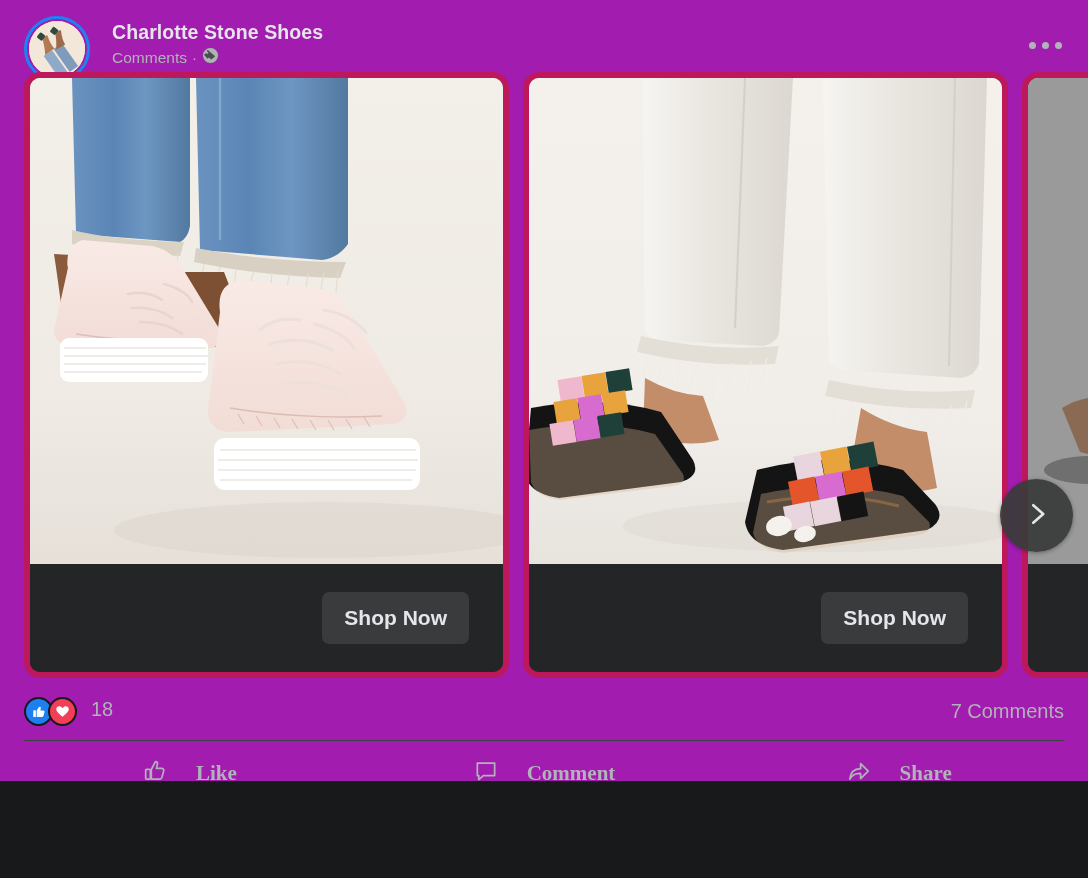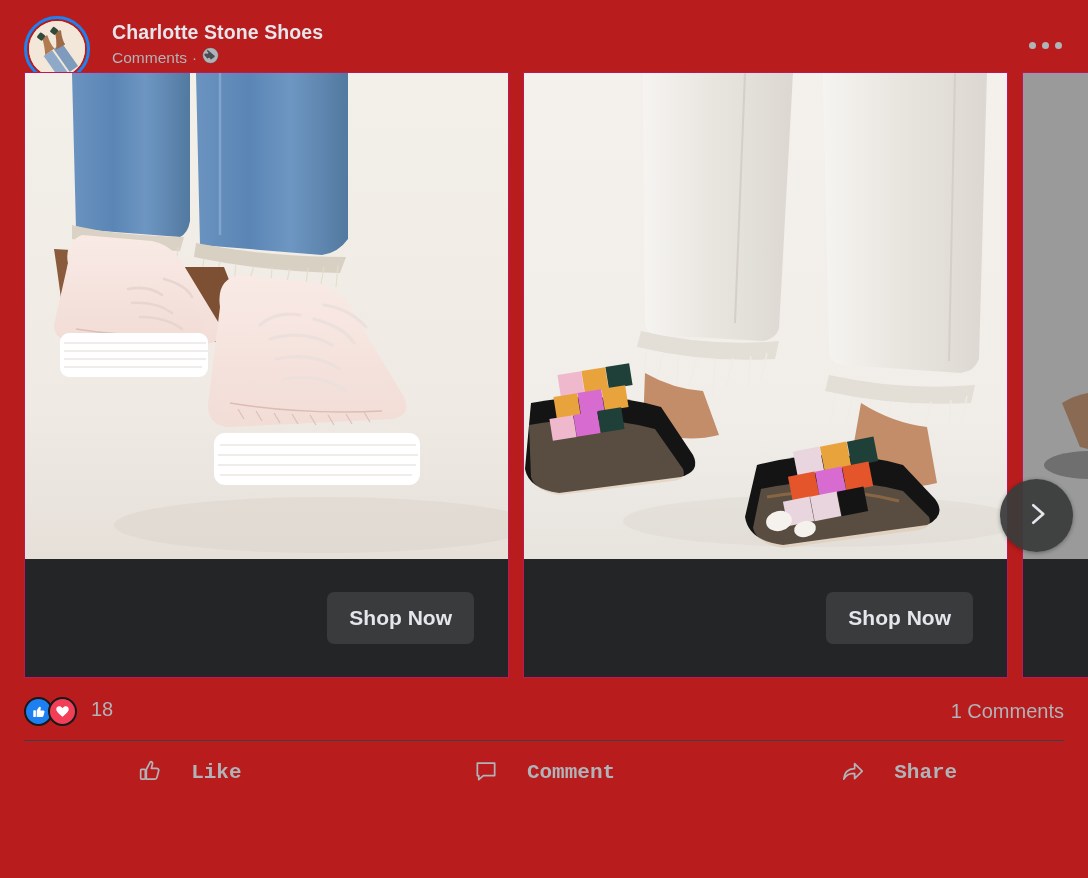"Charlotte Stone Shoes" .post { background: #b91c1c -> #a21caf; height: 878px -> 781px }
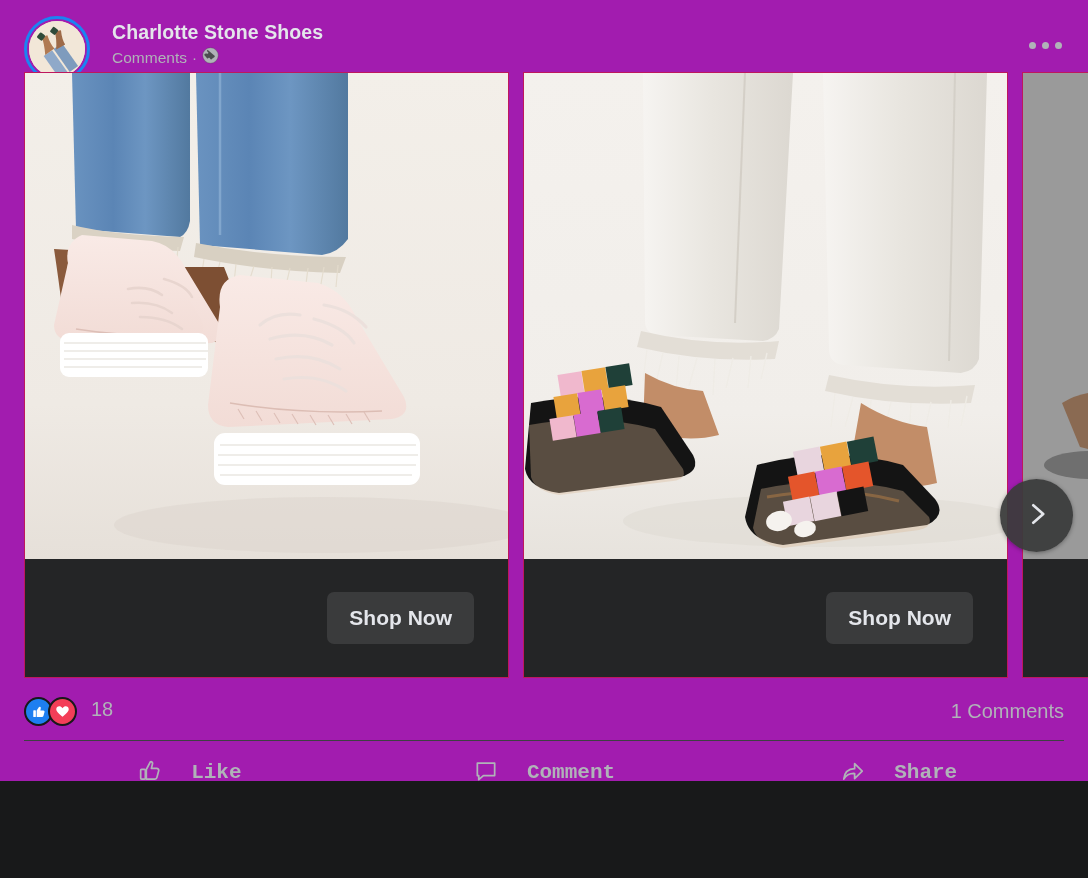"Shop Now" .card { border: 1px solid #be185d -> 6px solid #be185d; border-radius: 0 -> 16px }
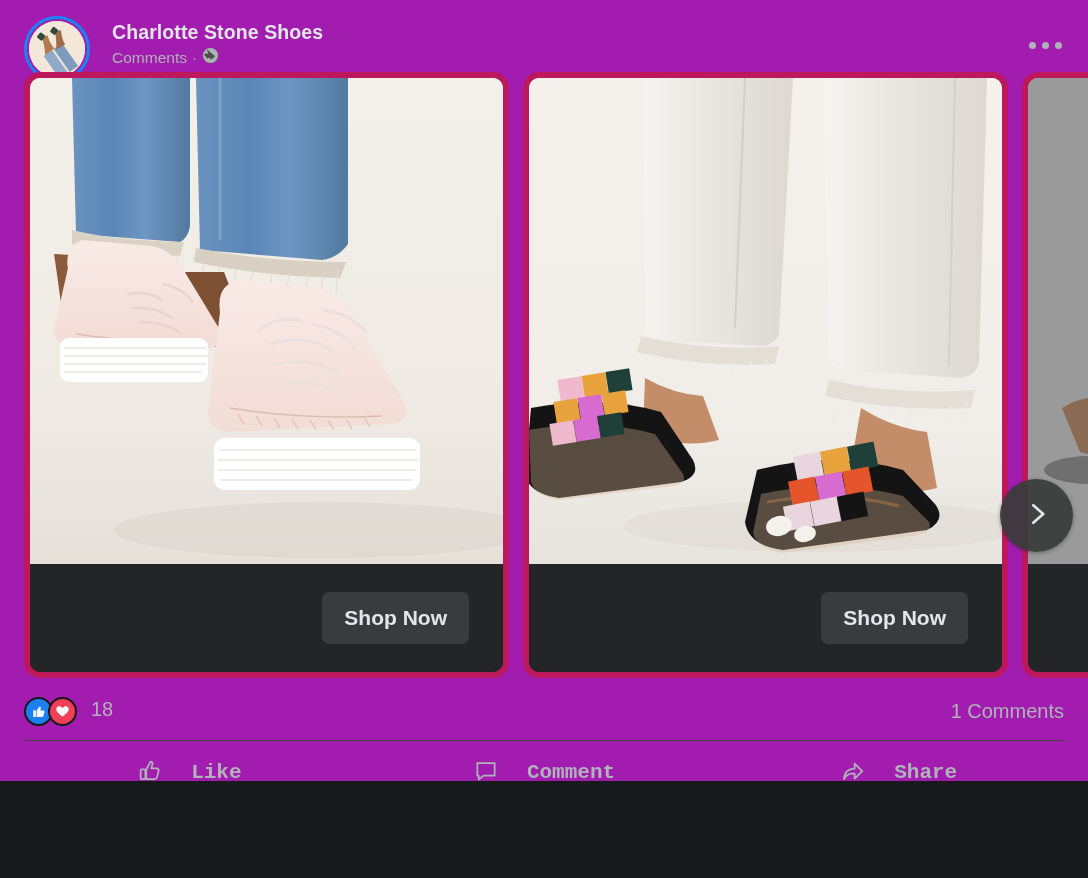"1 Comments" div.comments-count { text: 1 -> 7 }
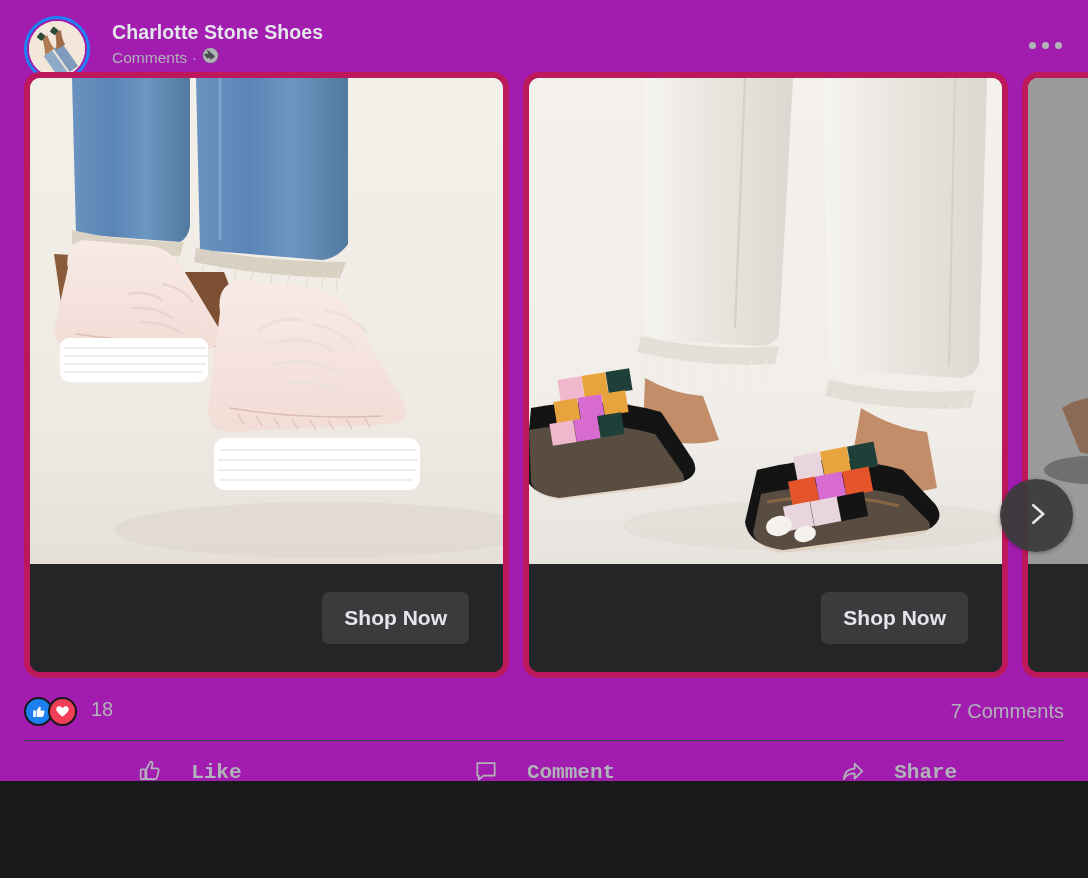"Like" .action-btn { font-family: Liberation Mono, monospace -> Liberation Serif, serif }
